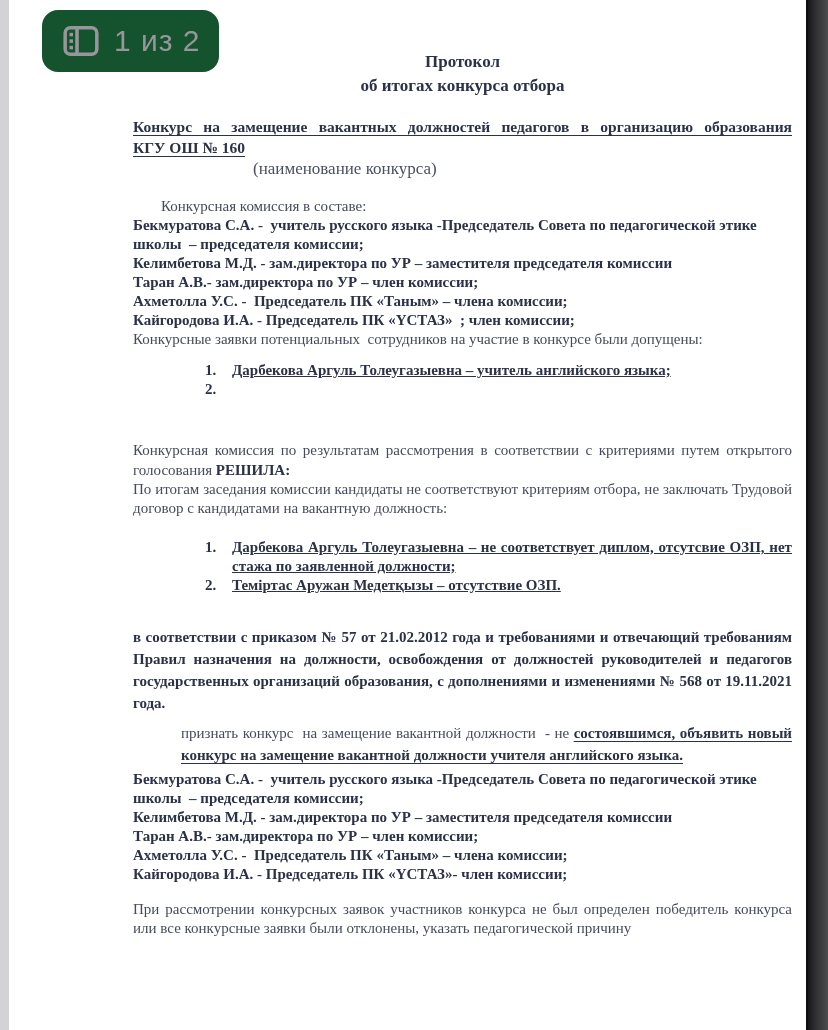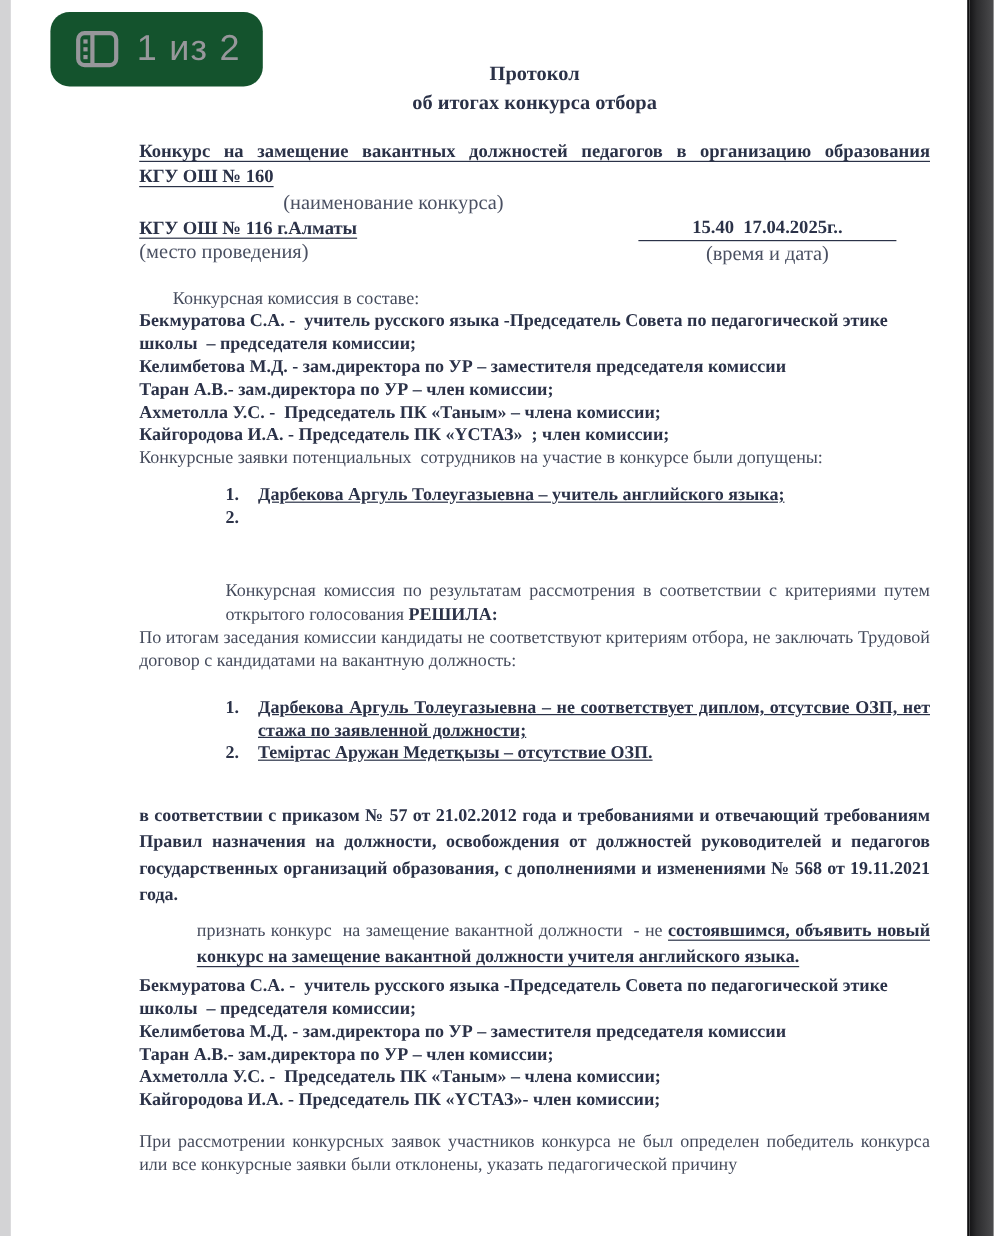"Протокол" .page { left: 116px -> 133px }
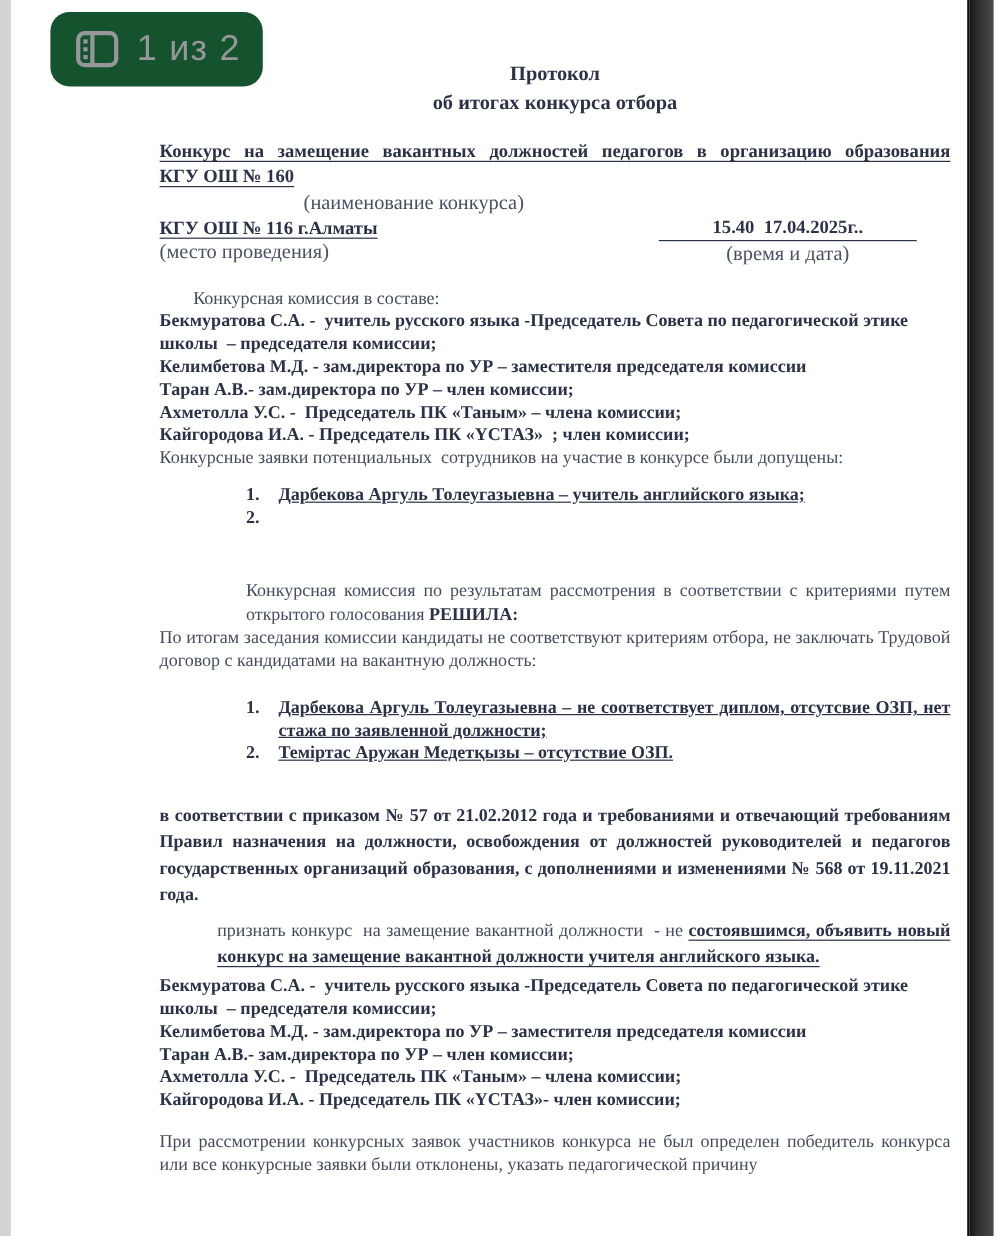"КГУ ОШ № 116 г.Алматы" div.meta-row { html: <div> <div> <div>КГУ ОШ № 116 г.Алматы</div> <div>(место проведения)</div> </div> <div> <span>15.40&nbsp; 17.04.2025г..</span> <div>(время и дата)</div> </div> </div> -> none }
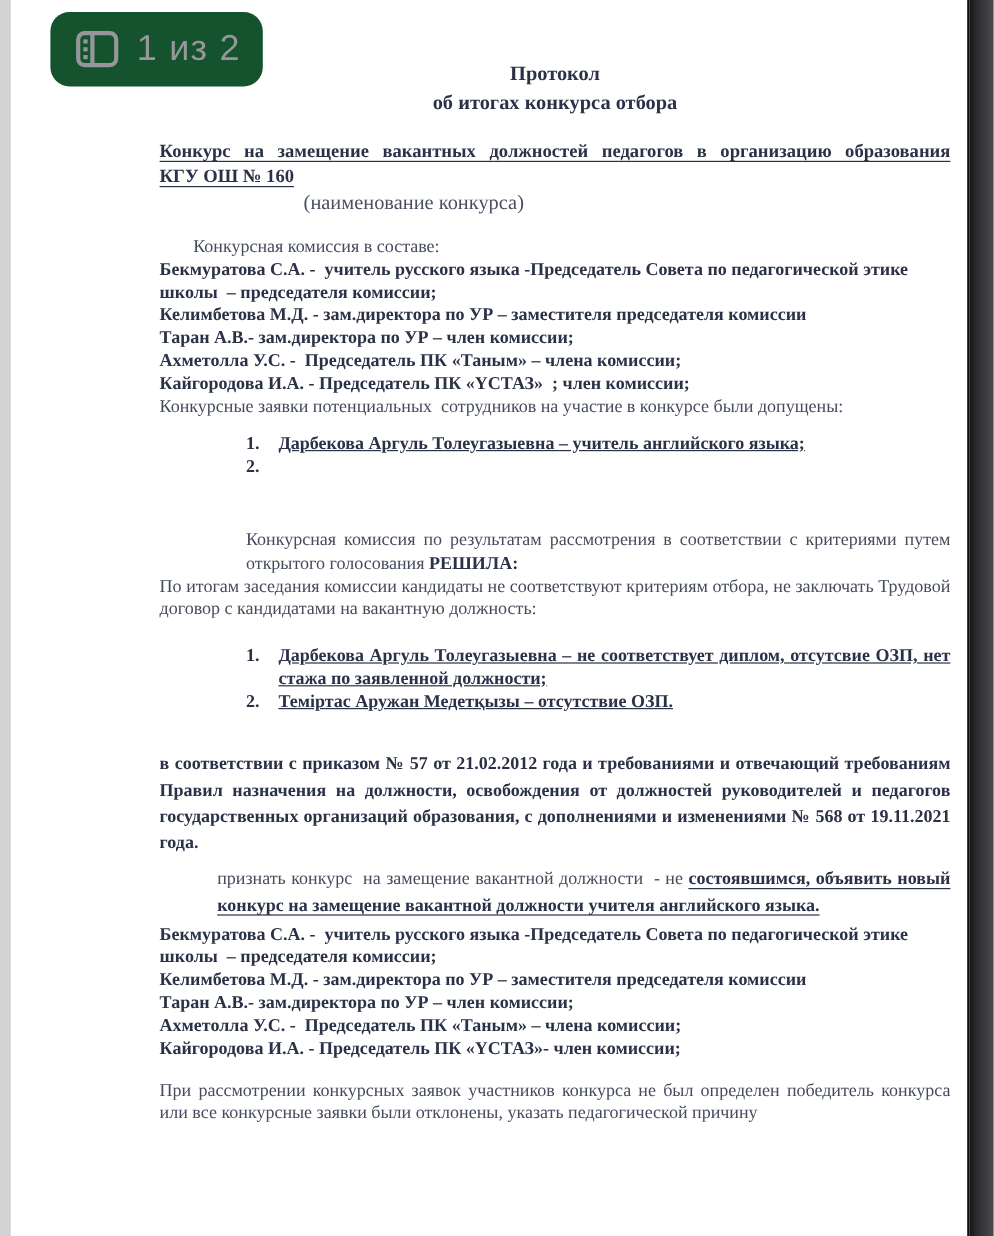"Конкурсная комиссия по результатам" .decision { margin-left: 72px -> none }
